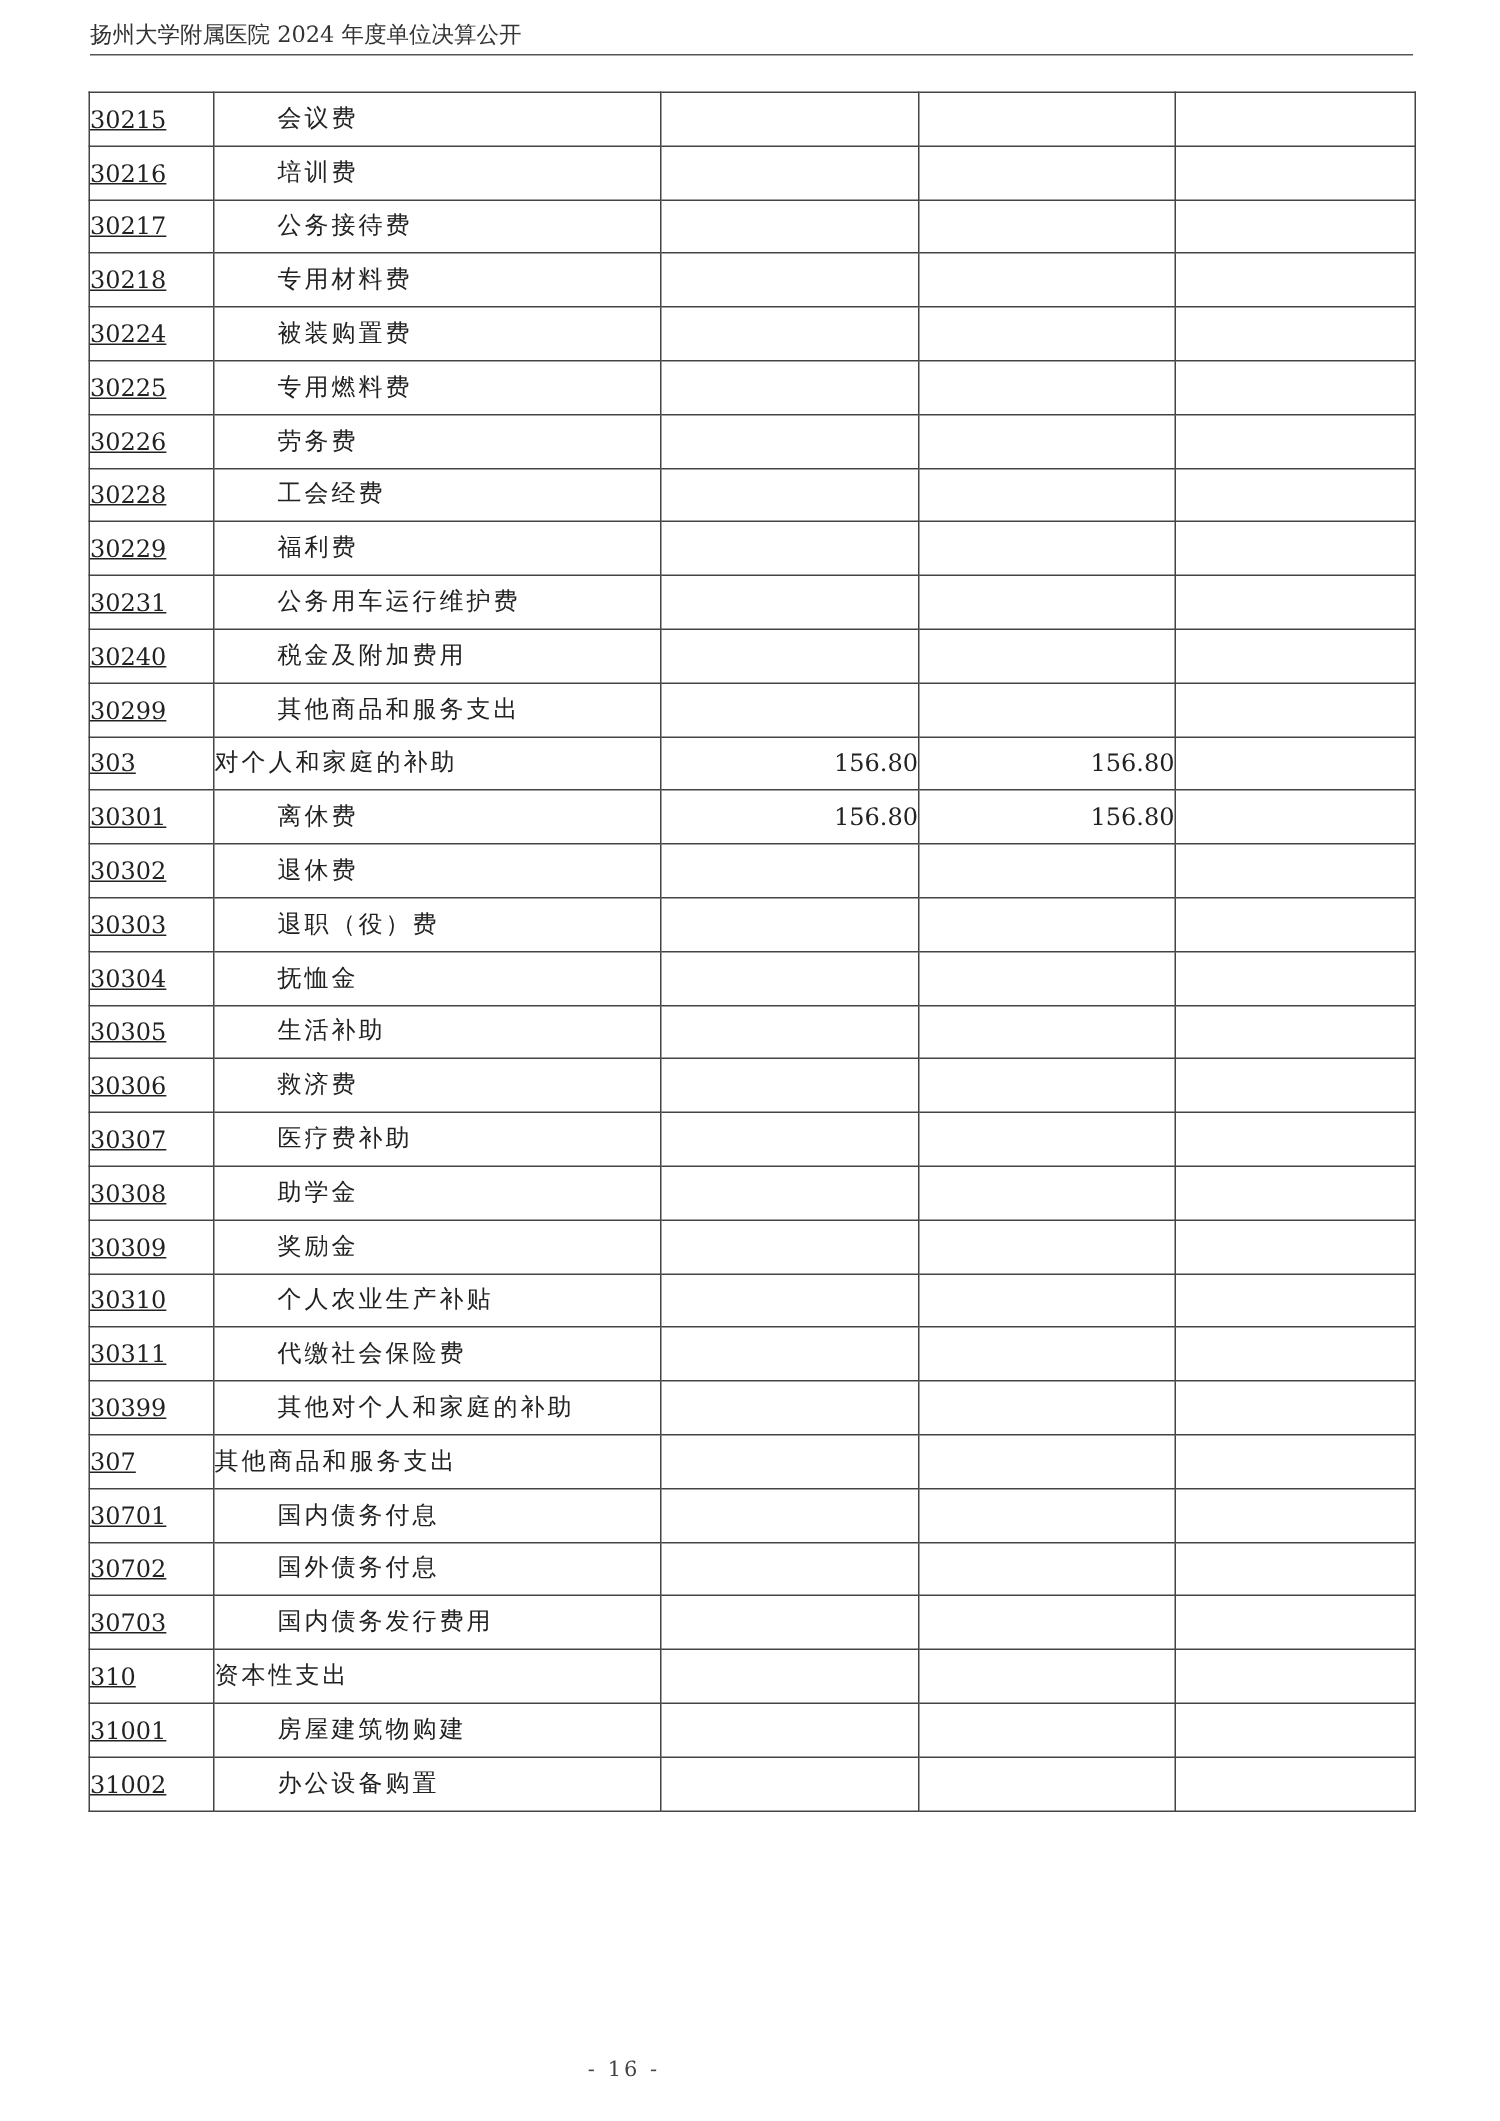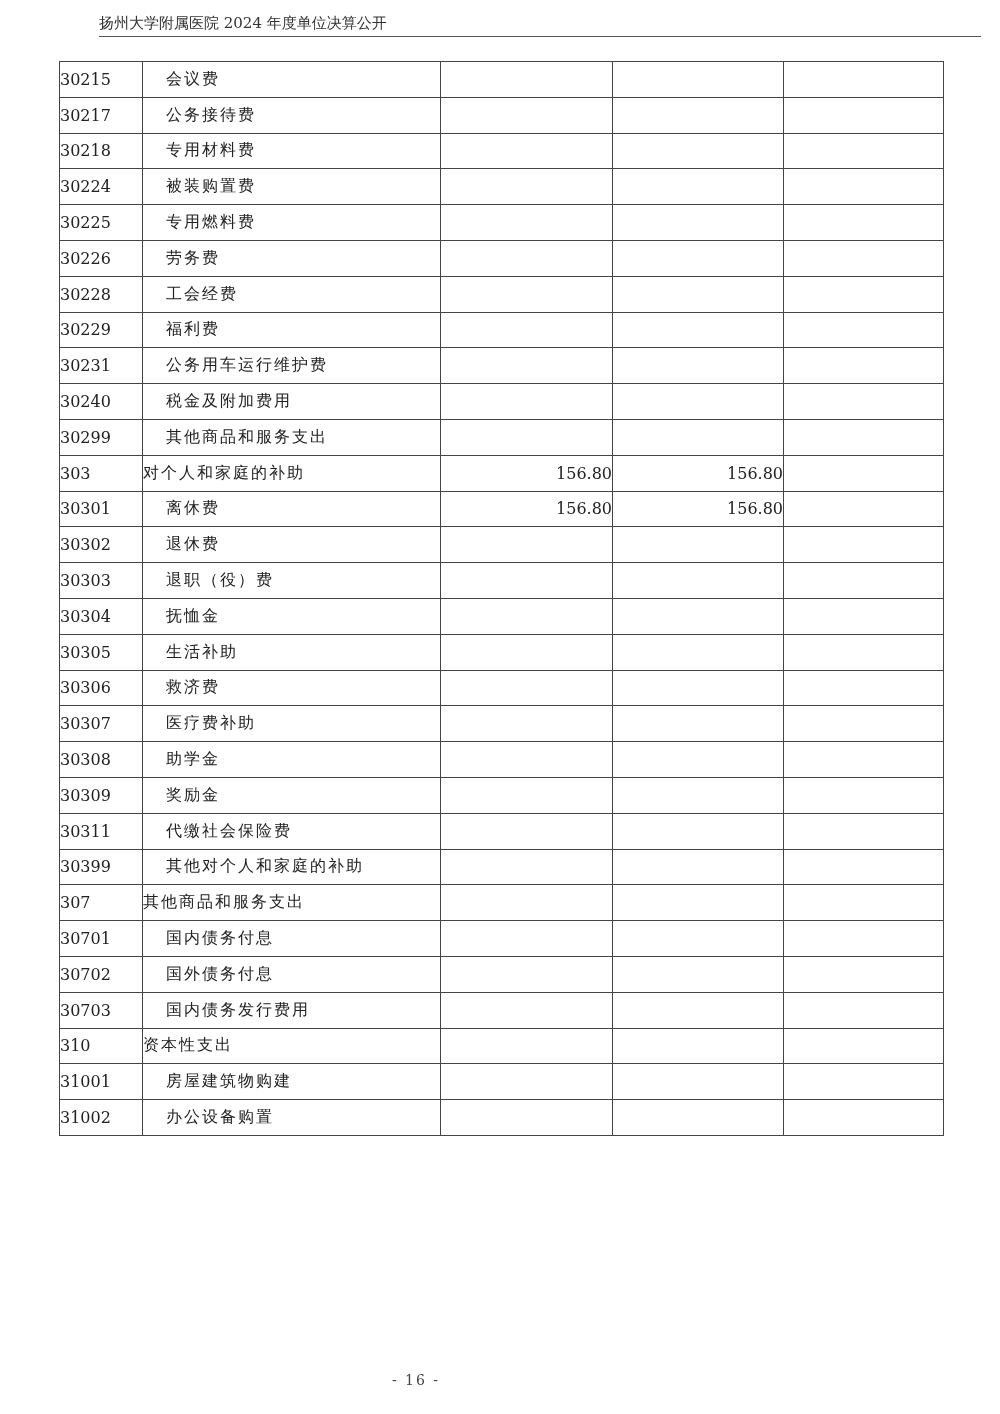"扬州大学附属医院 2024 年度单位决算公开" .header { margin-left: 39px -> none }
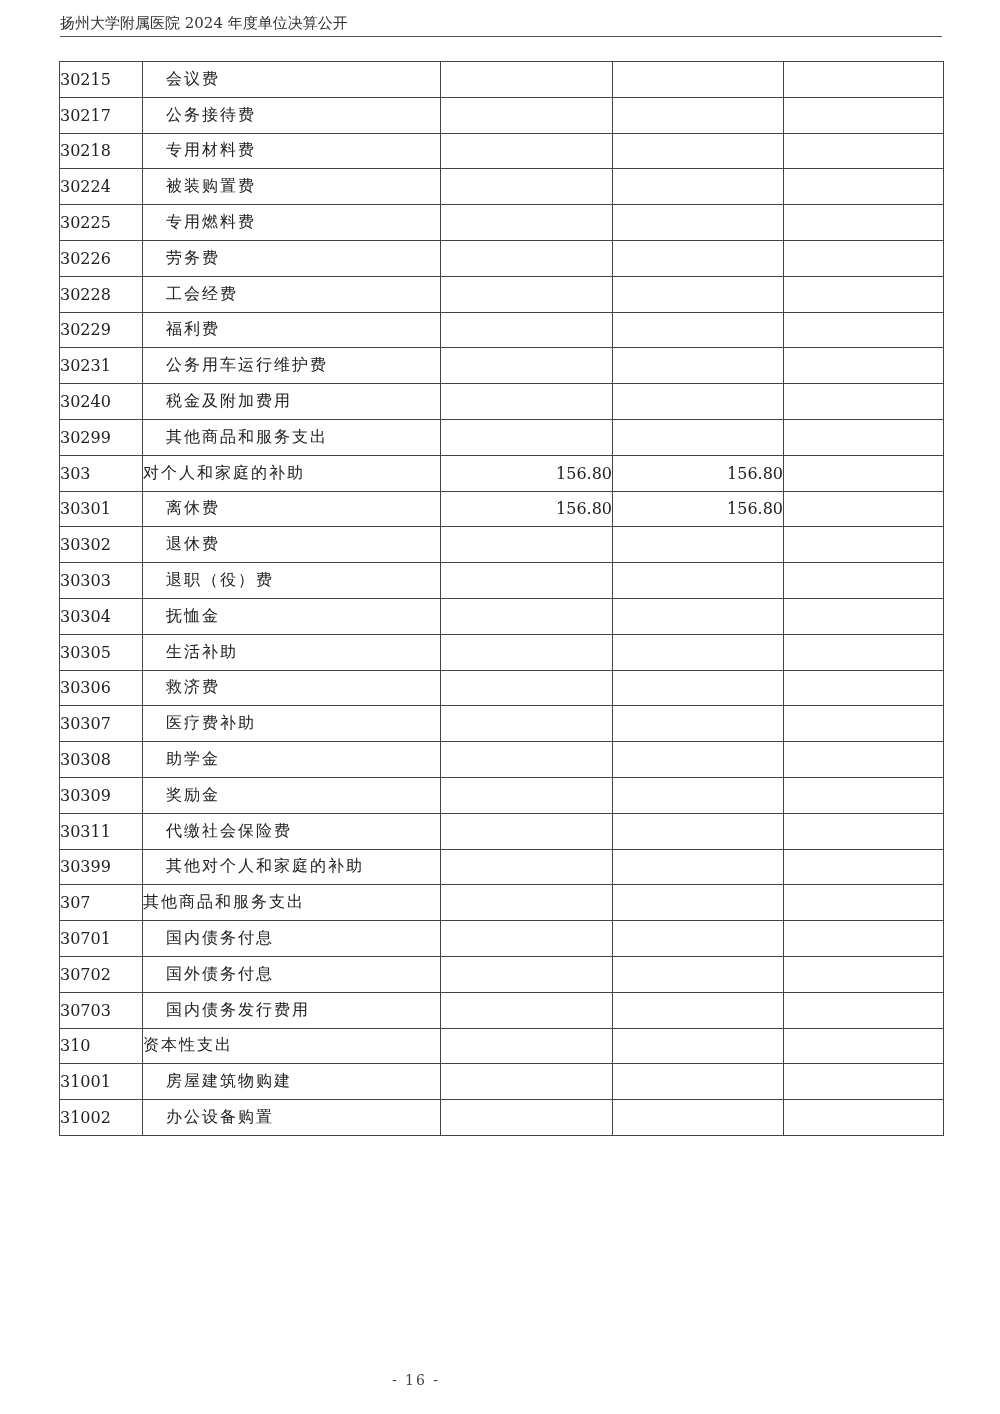"30215" td.code { text-decoration: none -> underline }
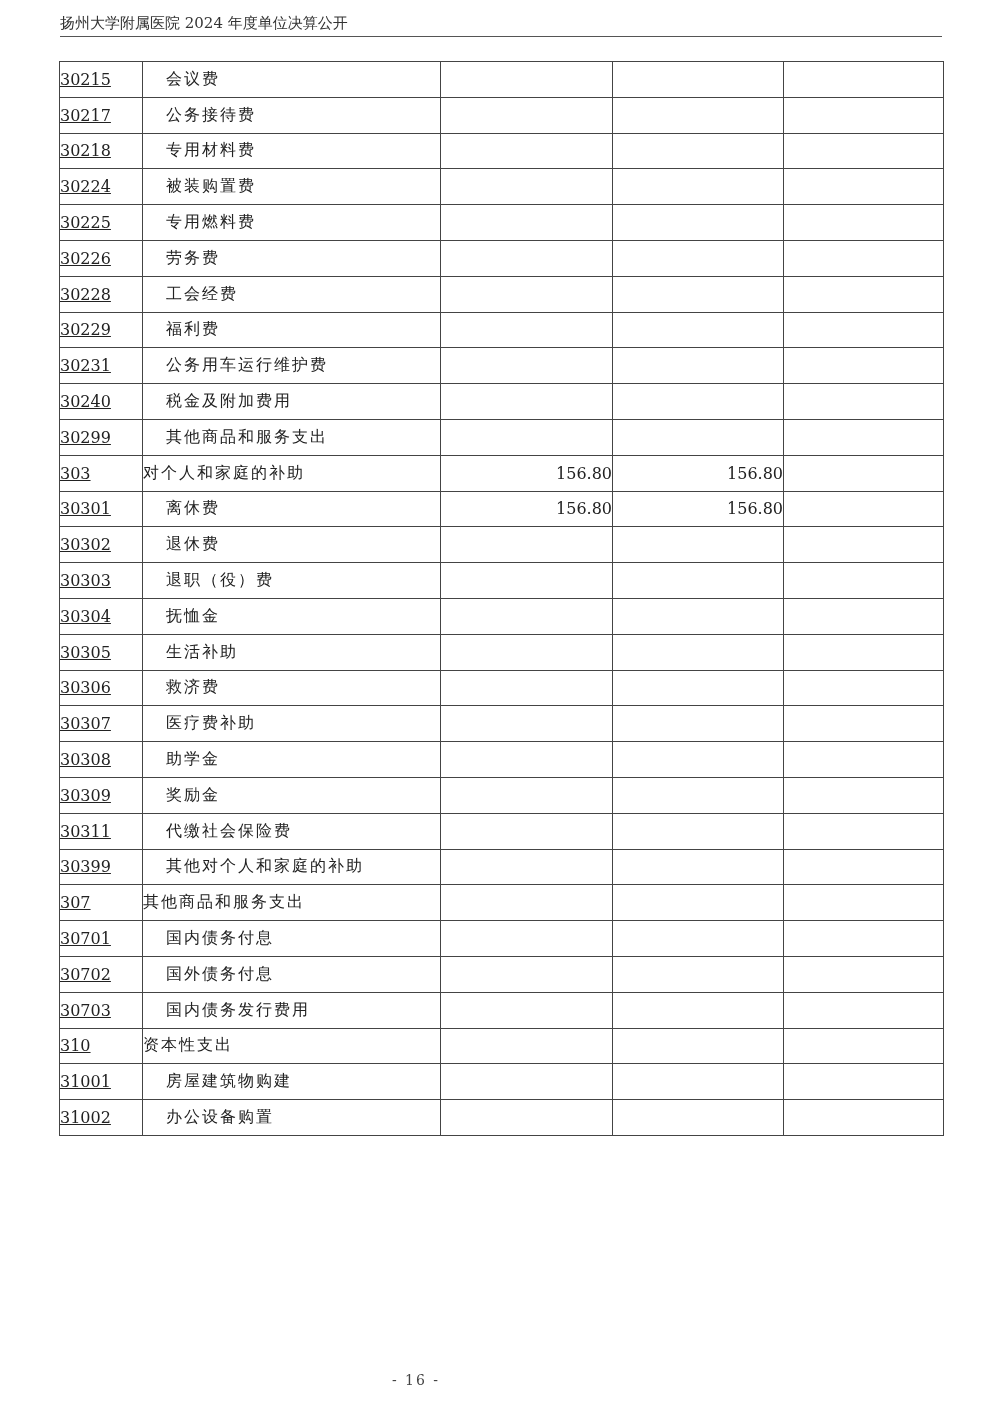"会议费" td.name.sub { padding-left: 23px -> 42px }
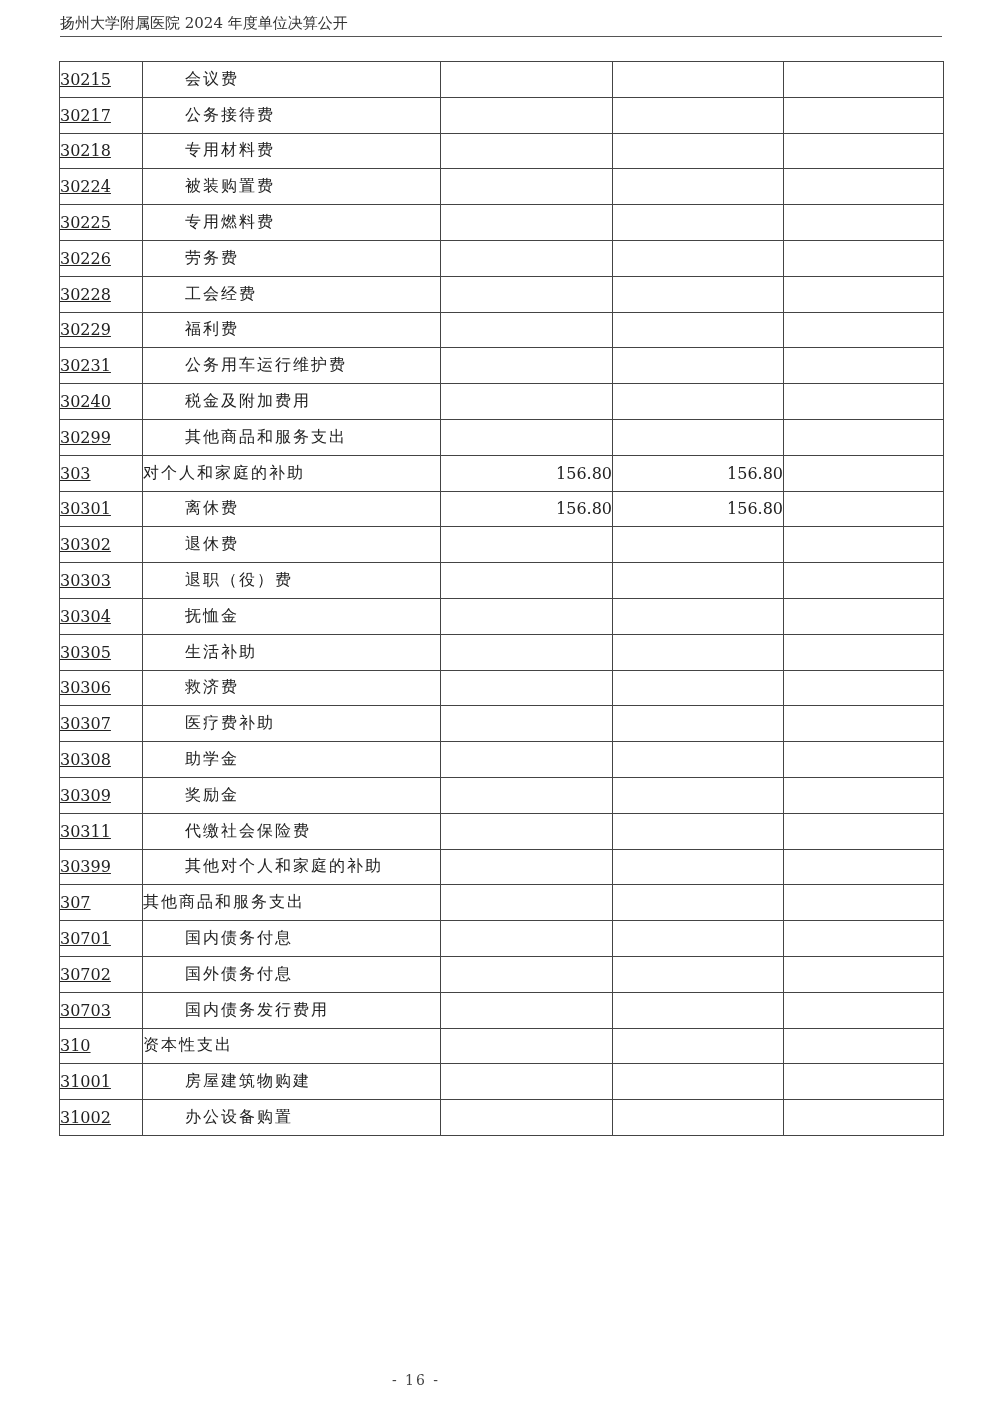"30216" tr { html: none -> <tr> <td>30216</td> <td>培训费</td> <td></td> <td></td> <td></td> </tr> }
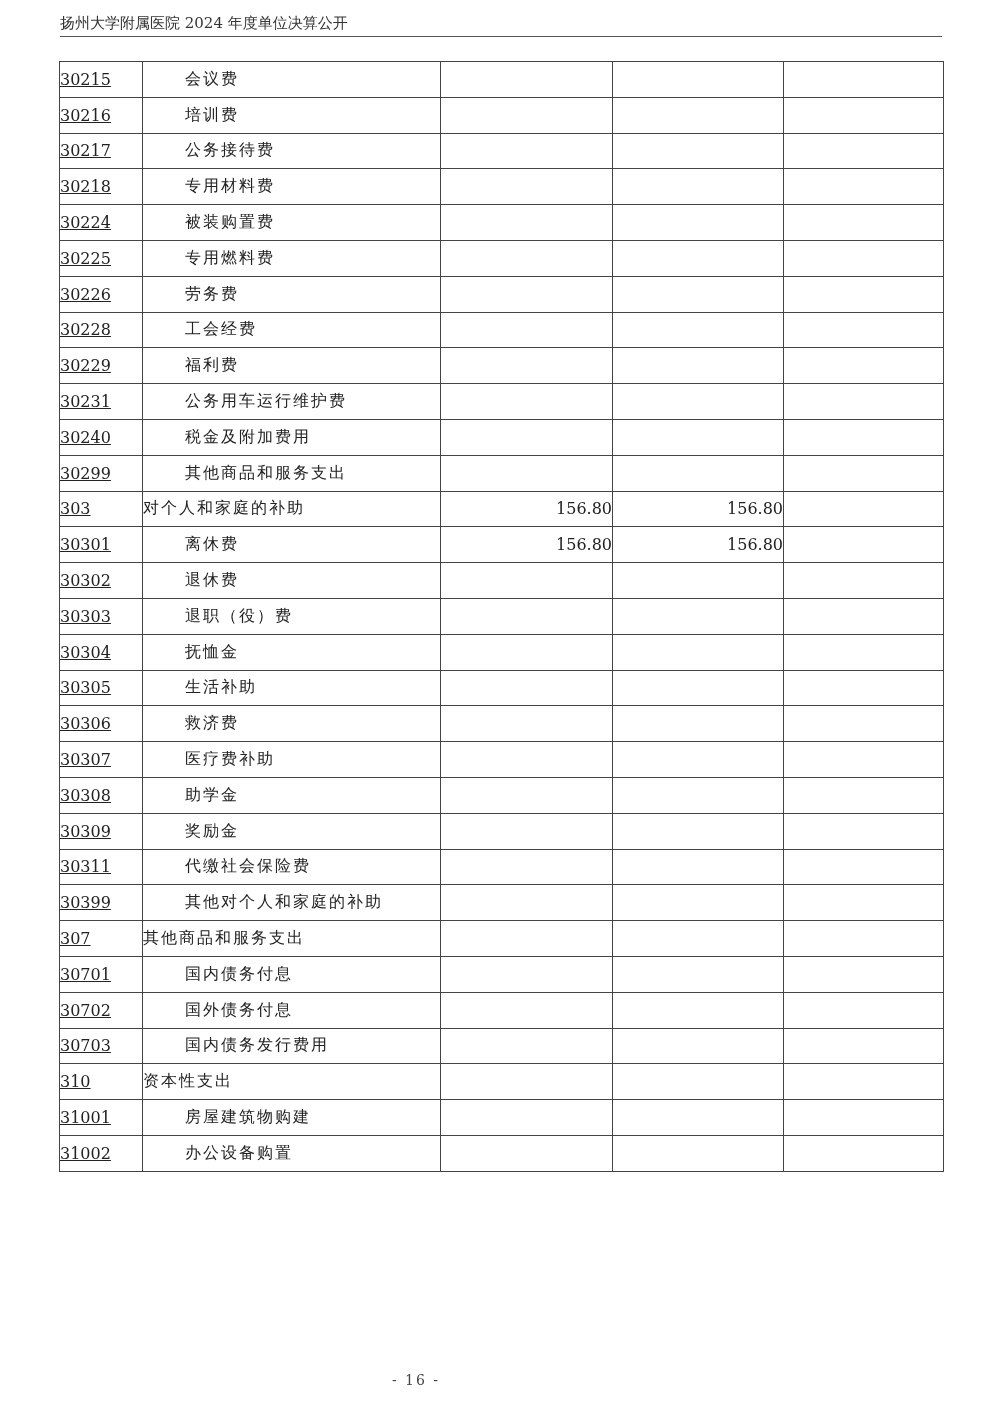"30310" tr { html: none -> <tr> <td>30310</td> <td>个人农业生产补贴</td> <td></td> <td></td> <td></td> </tr> }
